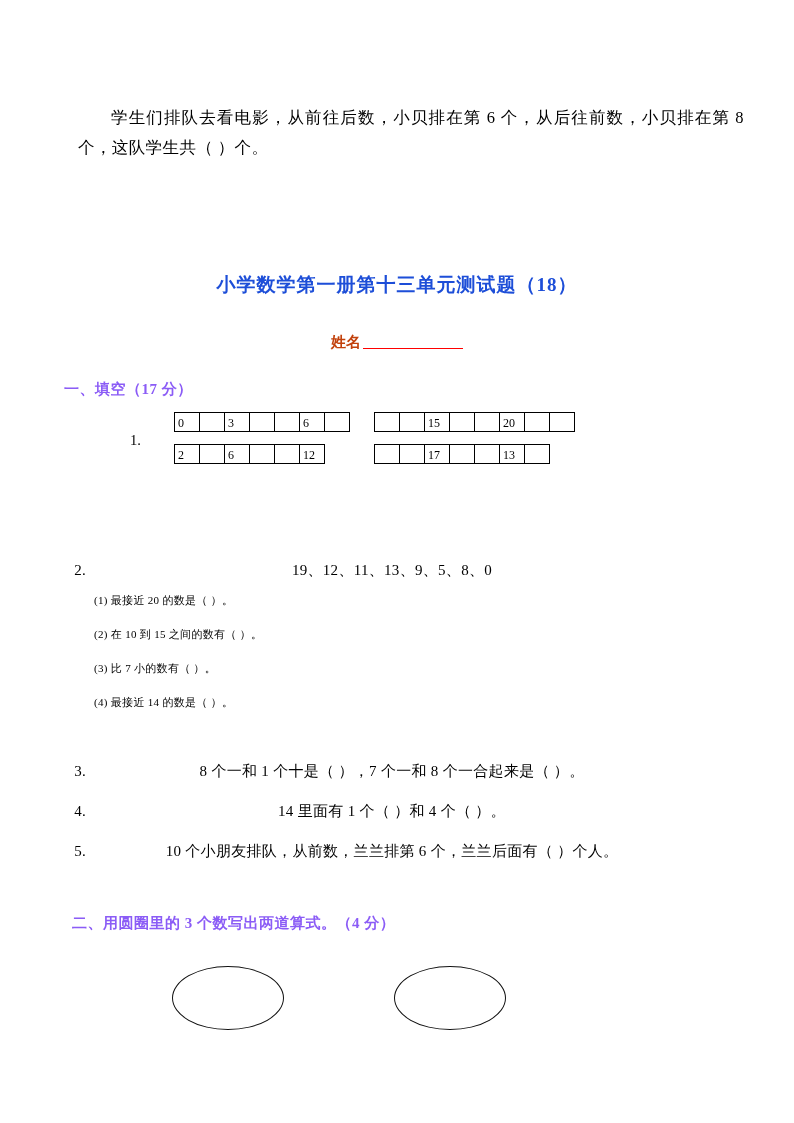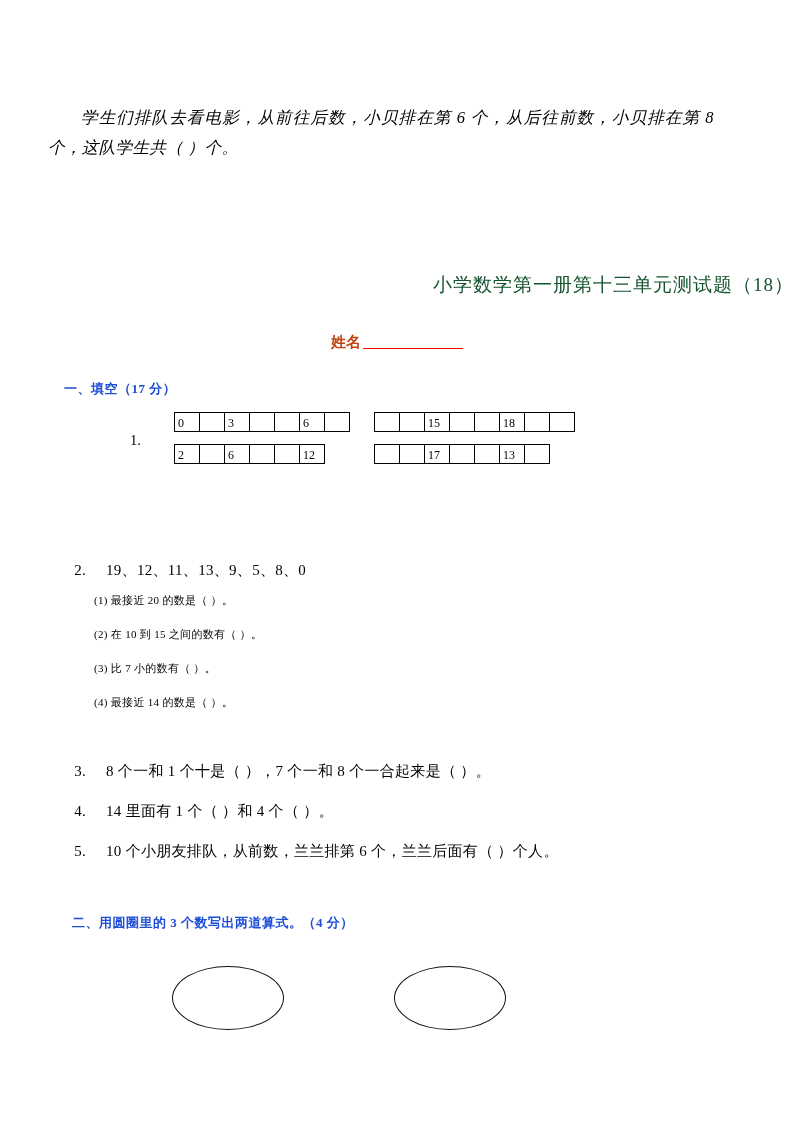"学生们排队去看电影，从前往后数，小贝排在第 6 个，从后往前数，小贝排在第 8" .intro { font-style: italic -> none; left: 48px -> 78px }
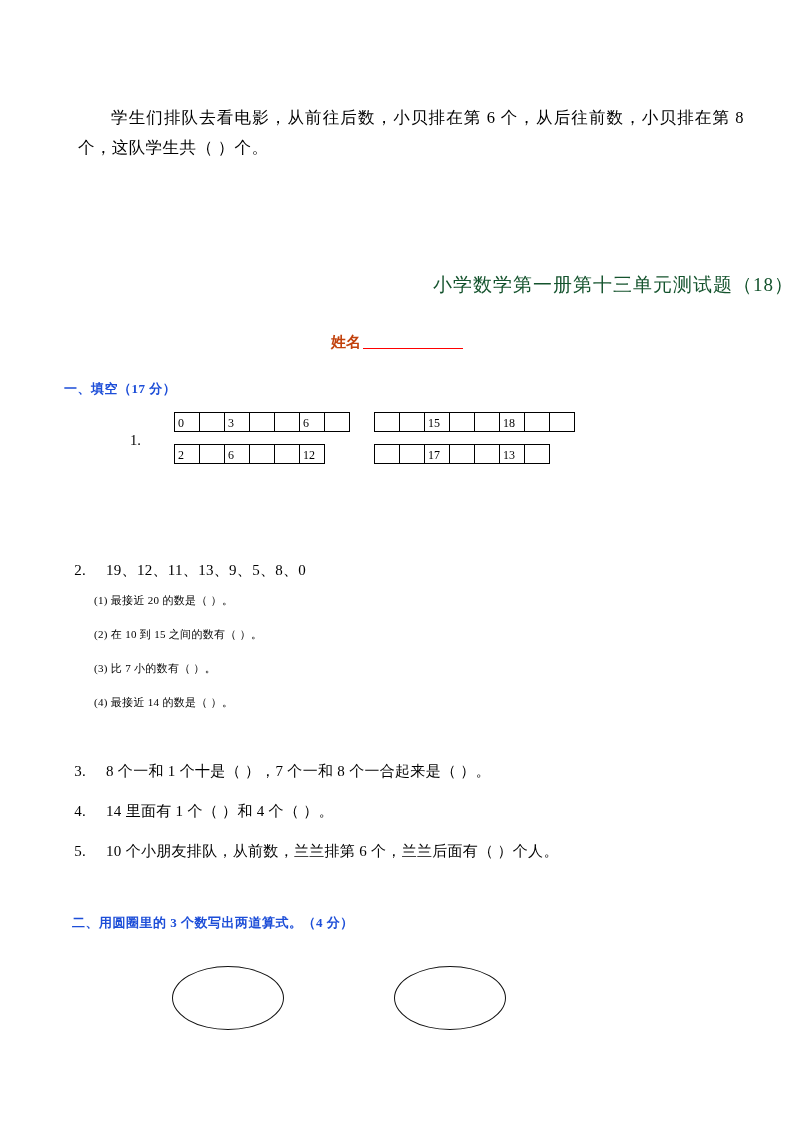"小学数学第一册第十三单元测试题（18）" .doc-title { color: #14532d -> #1d4ed8; font-weight: normal -> bold; text-align: right -> center }
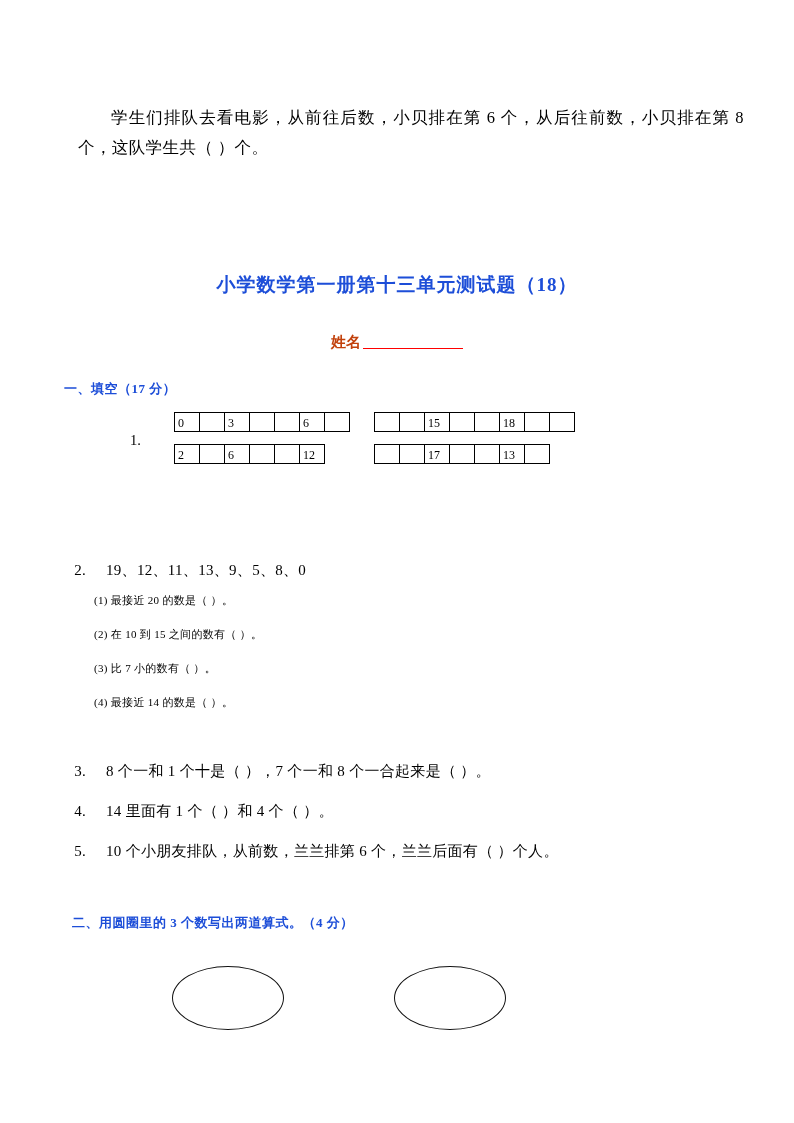"一、填空（17 分）" .section-head { color: #1d4ed8 -> #8b5cf6; font-size: 13px -> 15px }
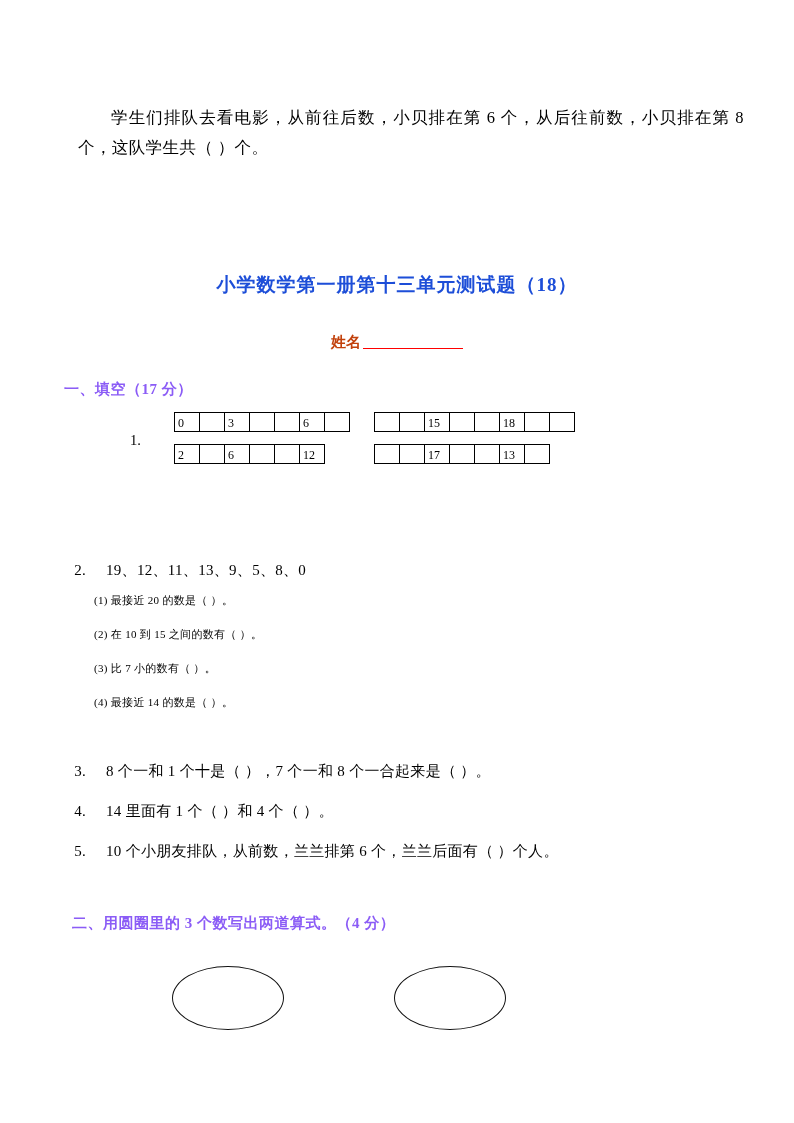"18" div.cell { text: 18 -> 20 }
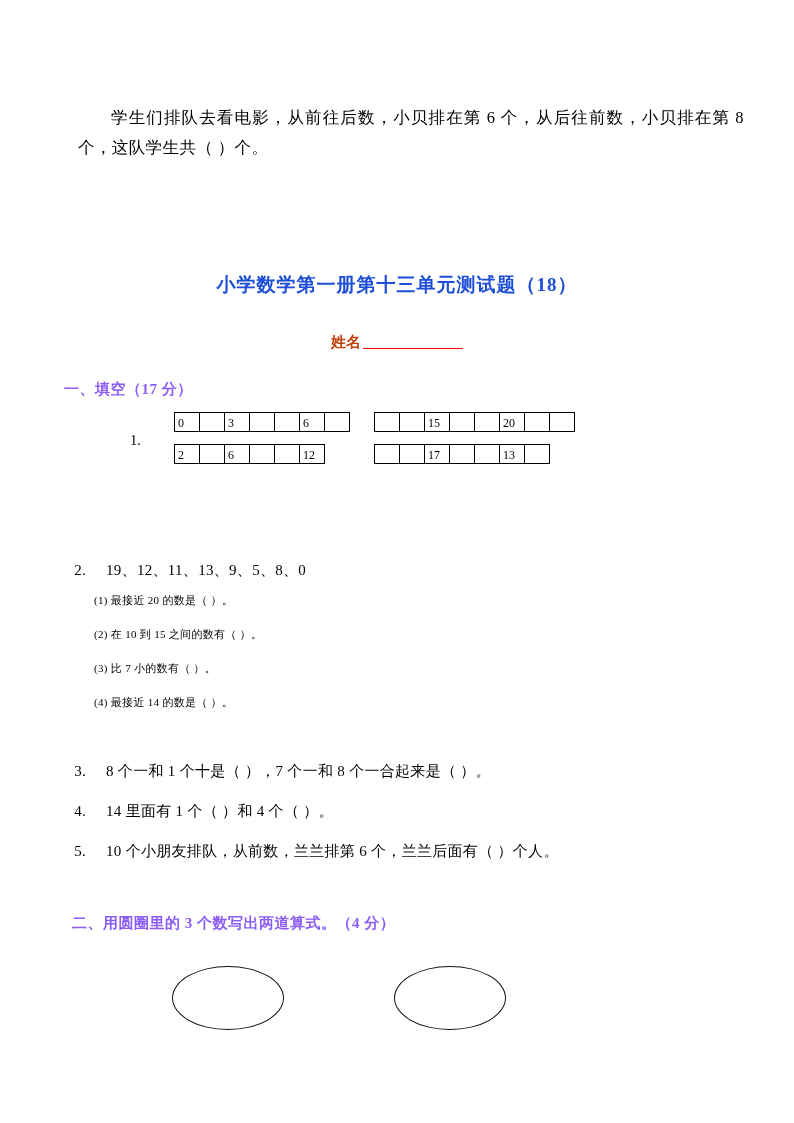"19、12、11、13、9、5、8、0" .q .body { margin-left: 42px -> 16px; text-align: none -> center }
